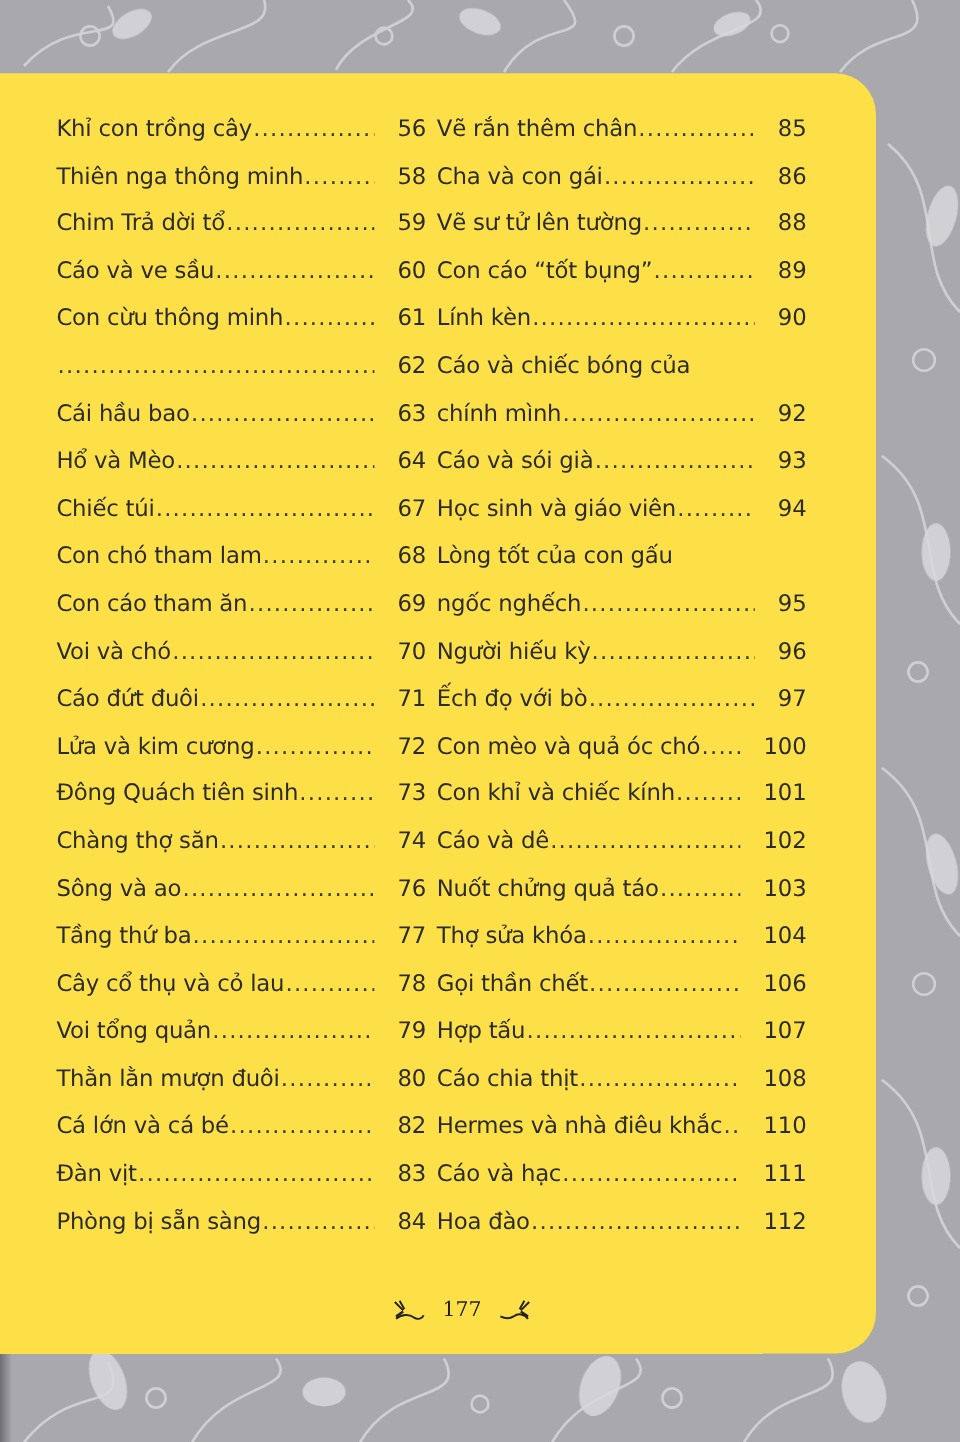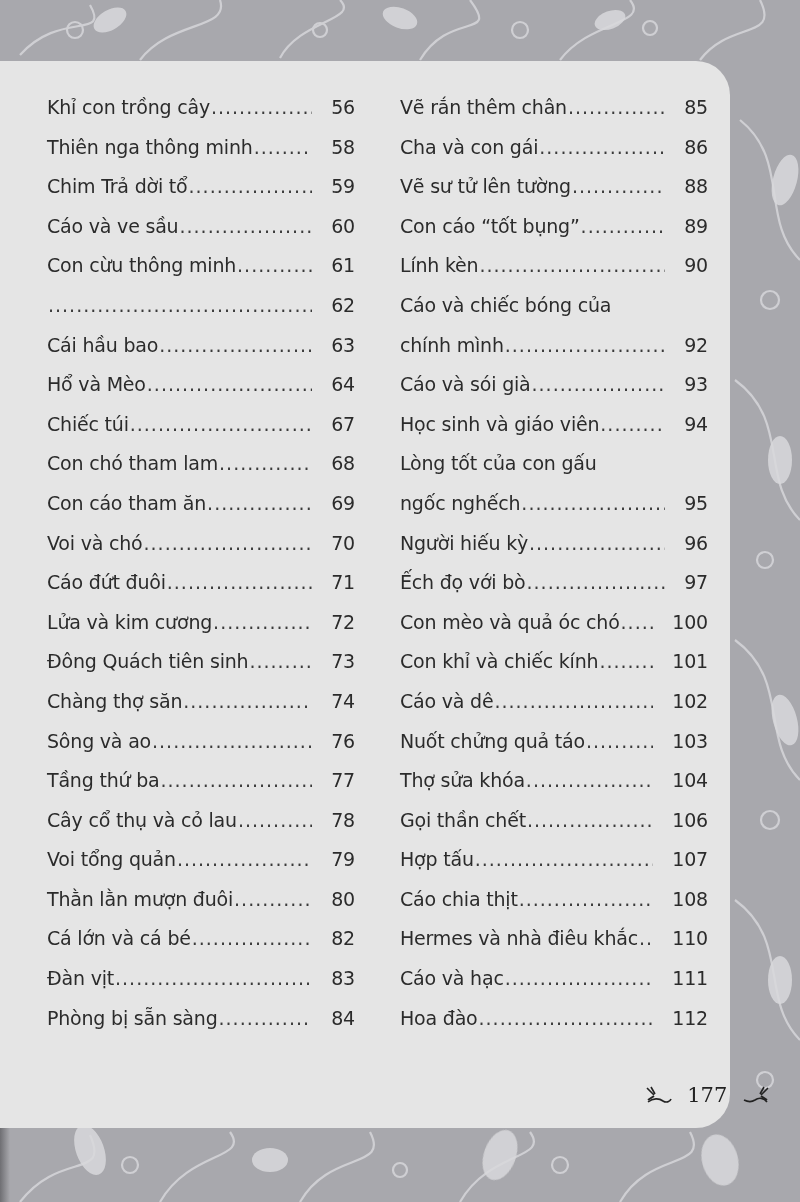"Khỉ con trồng cây" .panel { background: #e5e5e5 -> #fde047 }
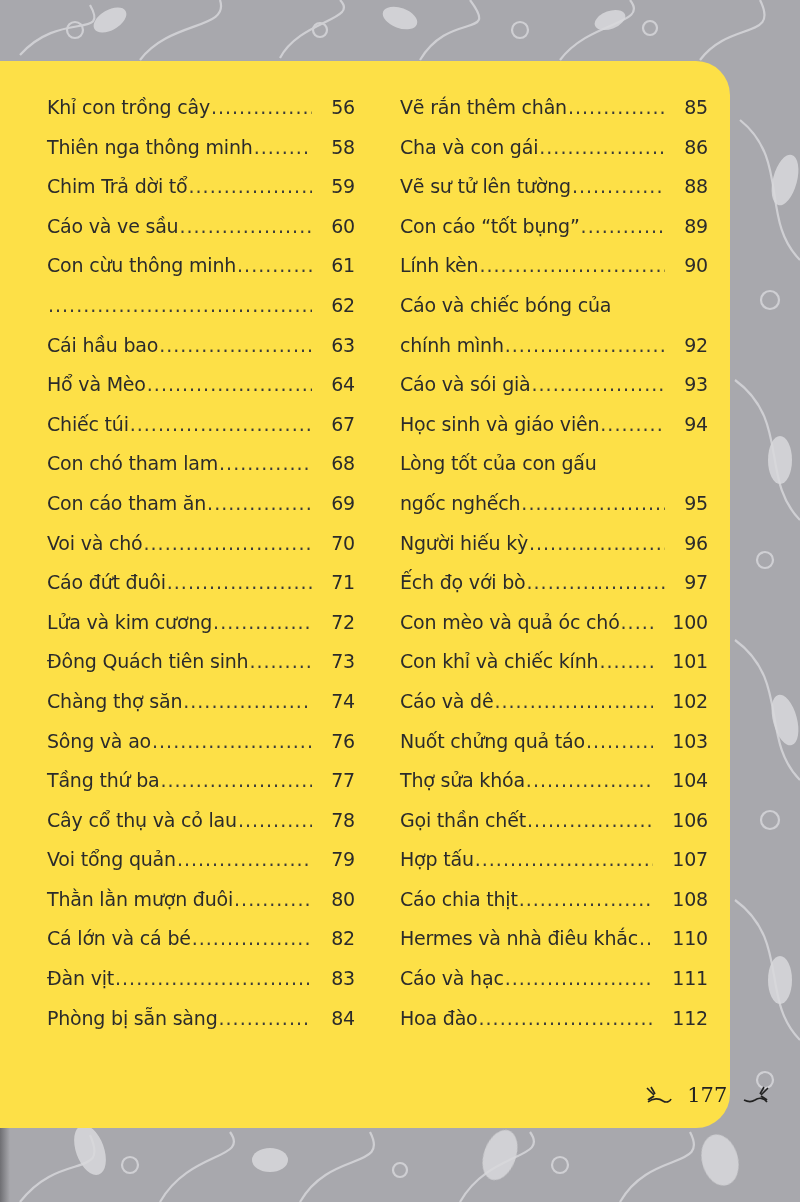"Vẽ rắn thêm chân" .col.right { left: 400px -> 364px }
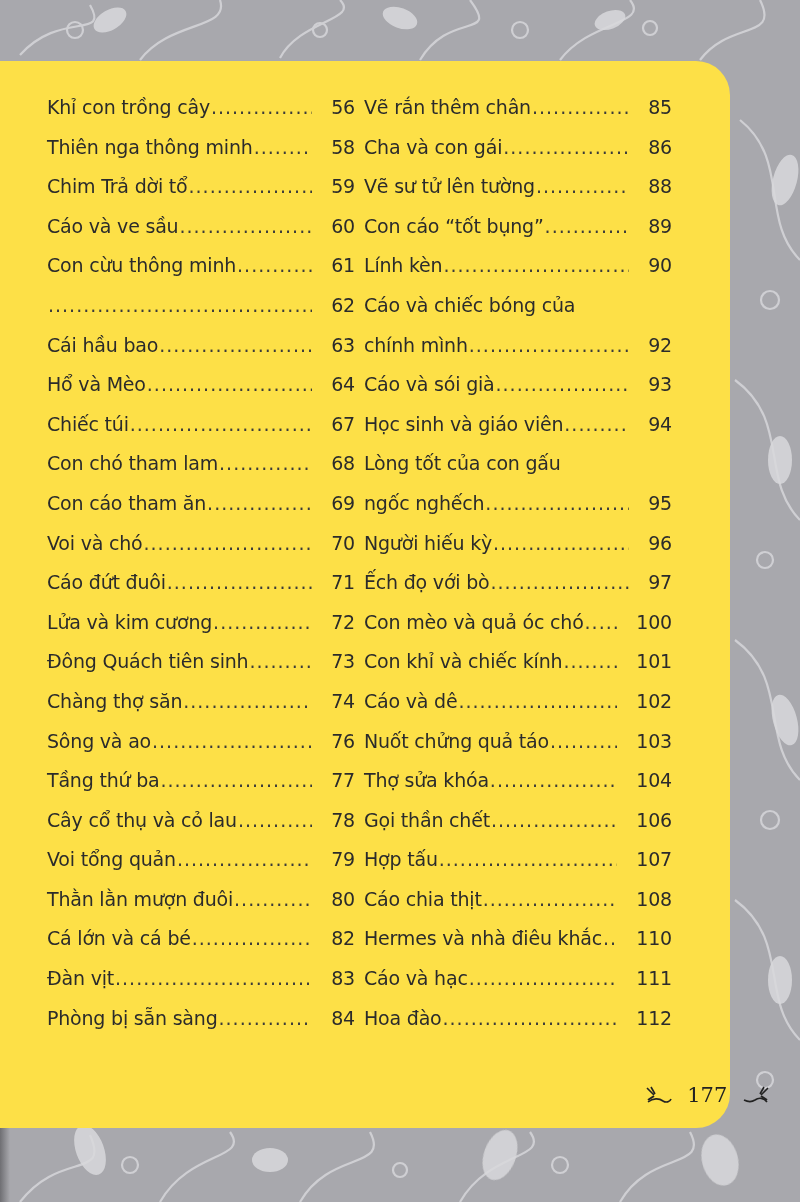"177" .footer { font-size: 21px -> 17px; text-align: right -> center }
